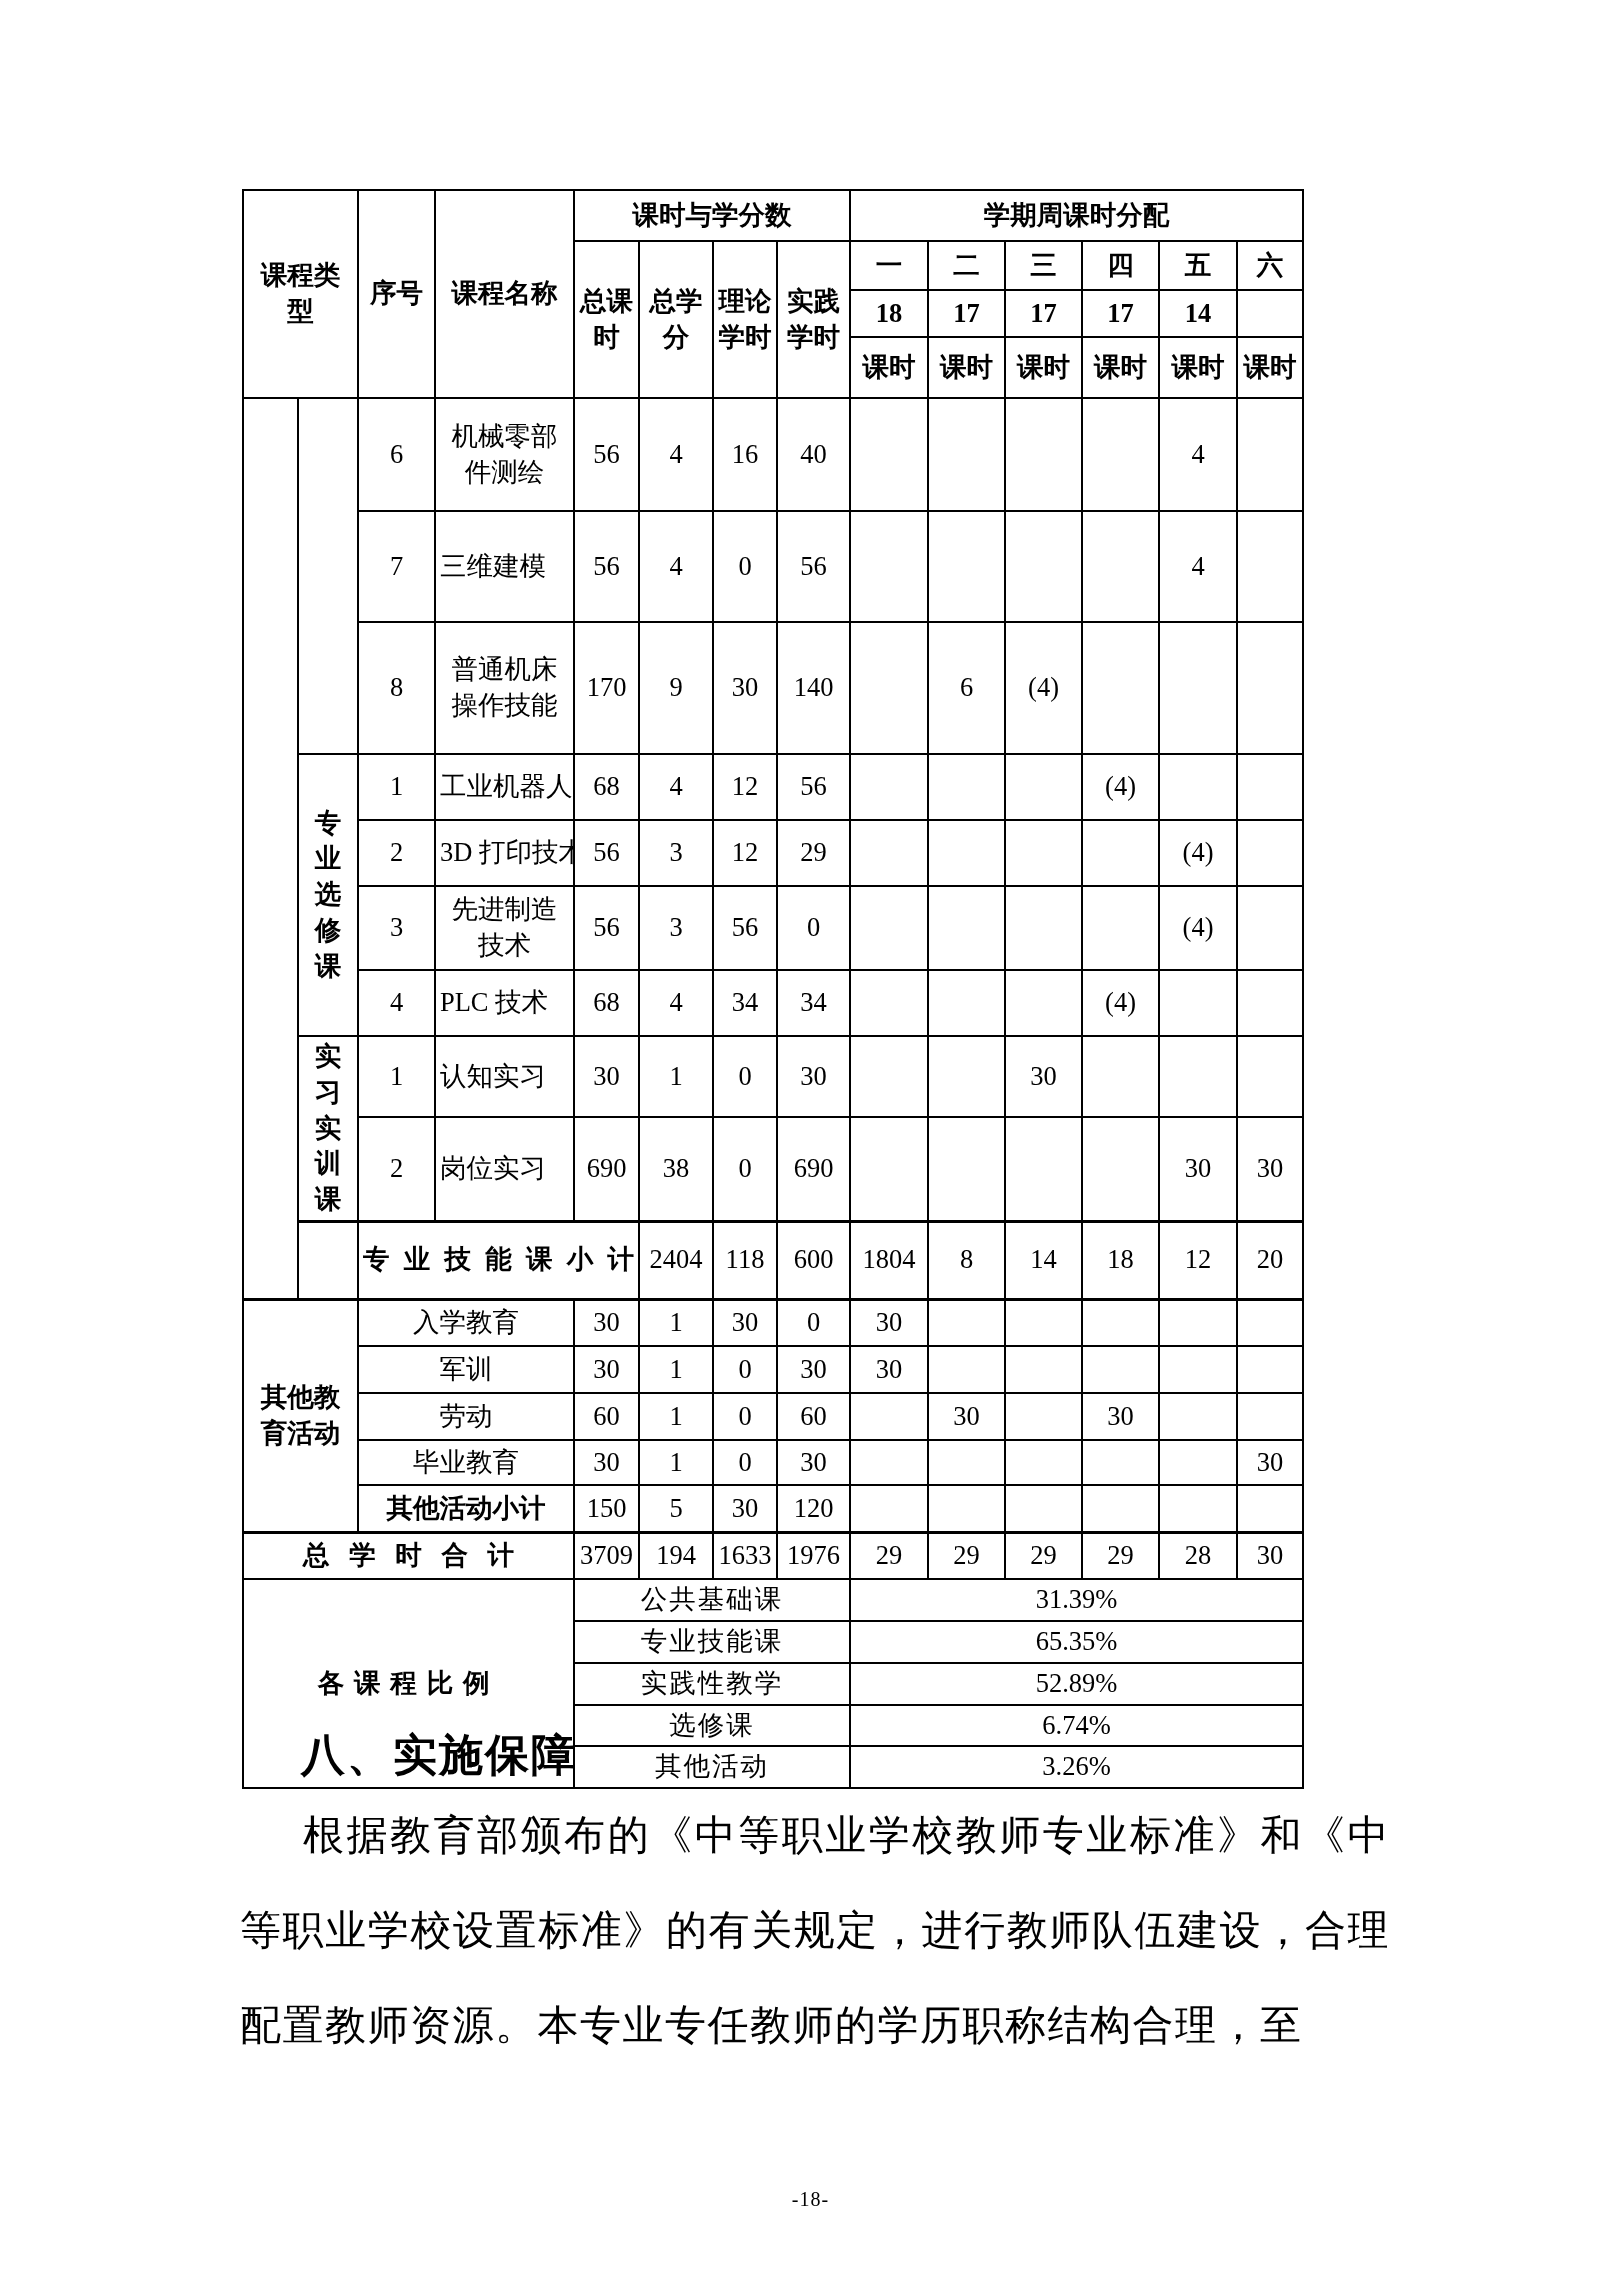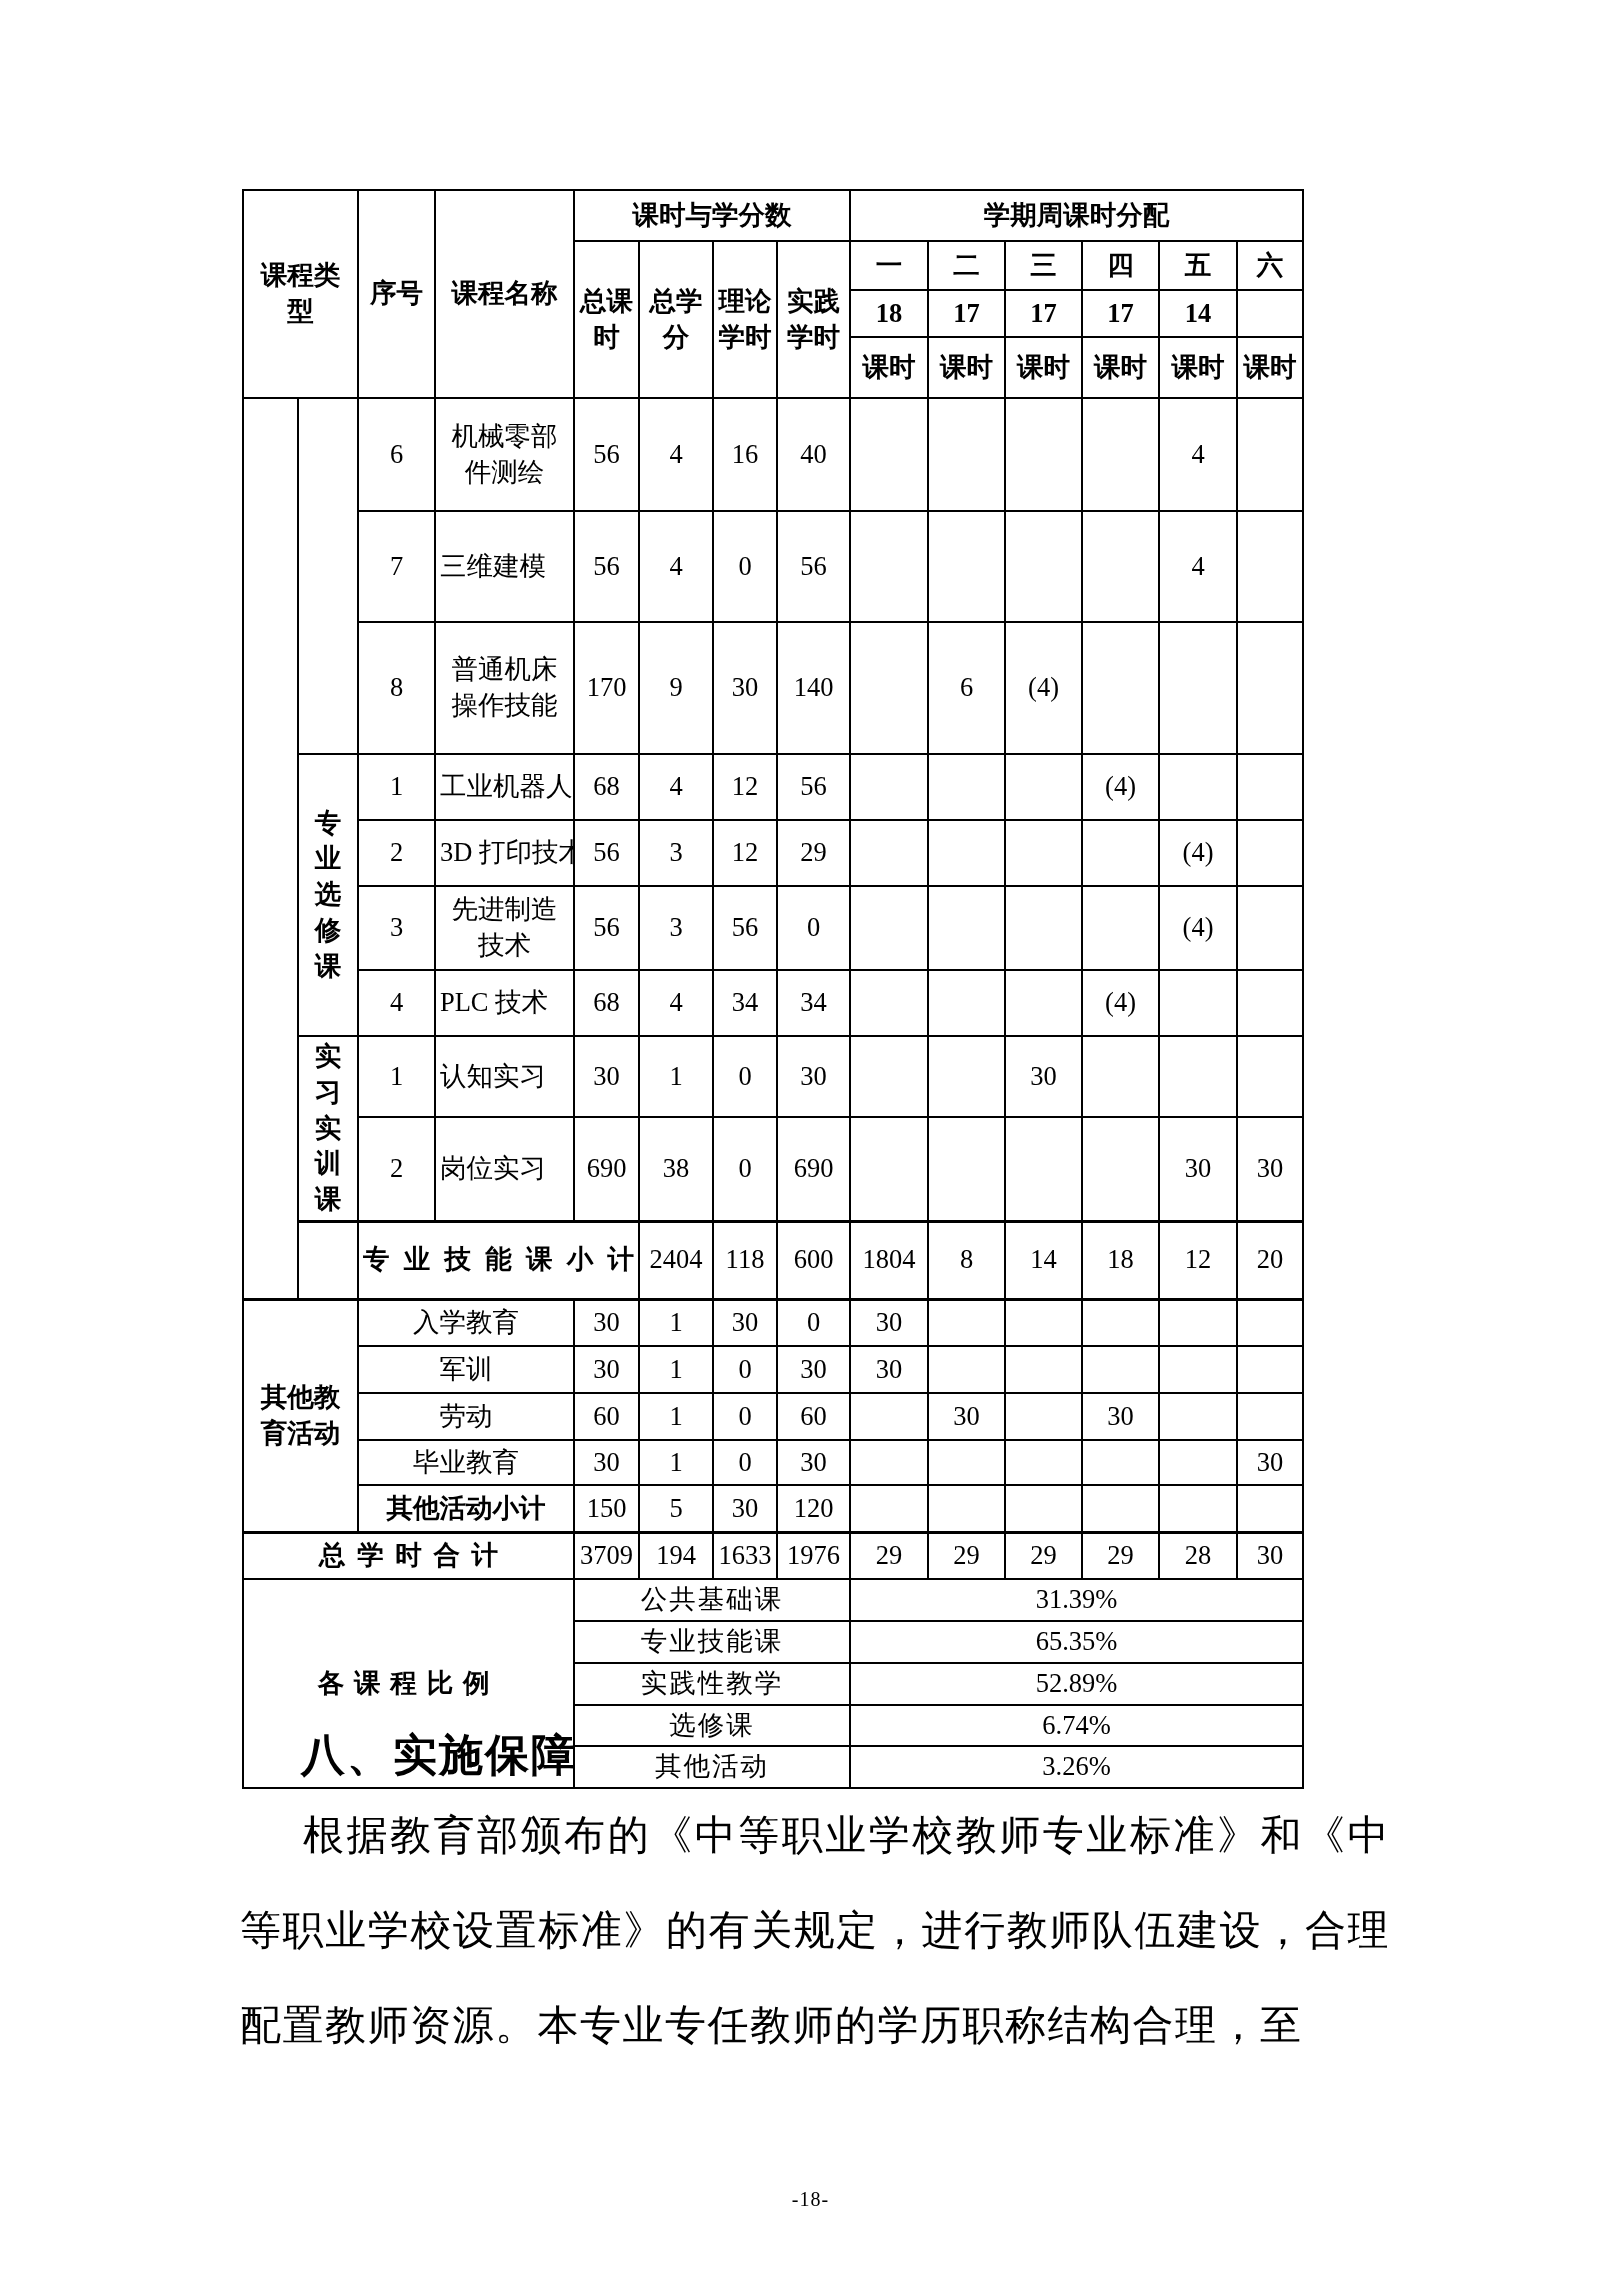"总学时合计" td.lblrow { padding: 0 75px -> 0 59px }
